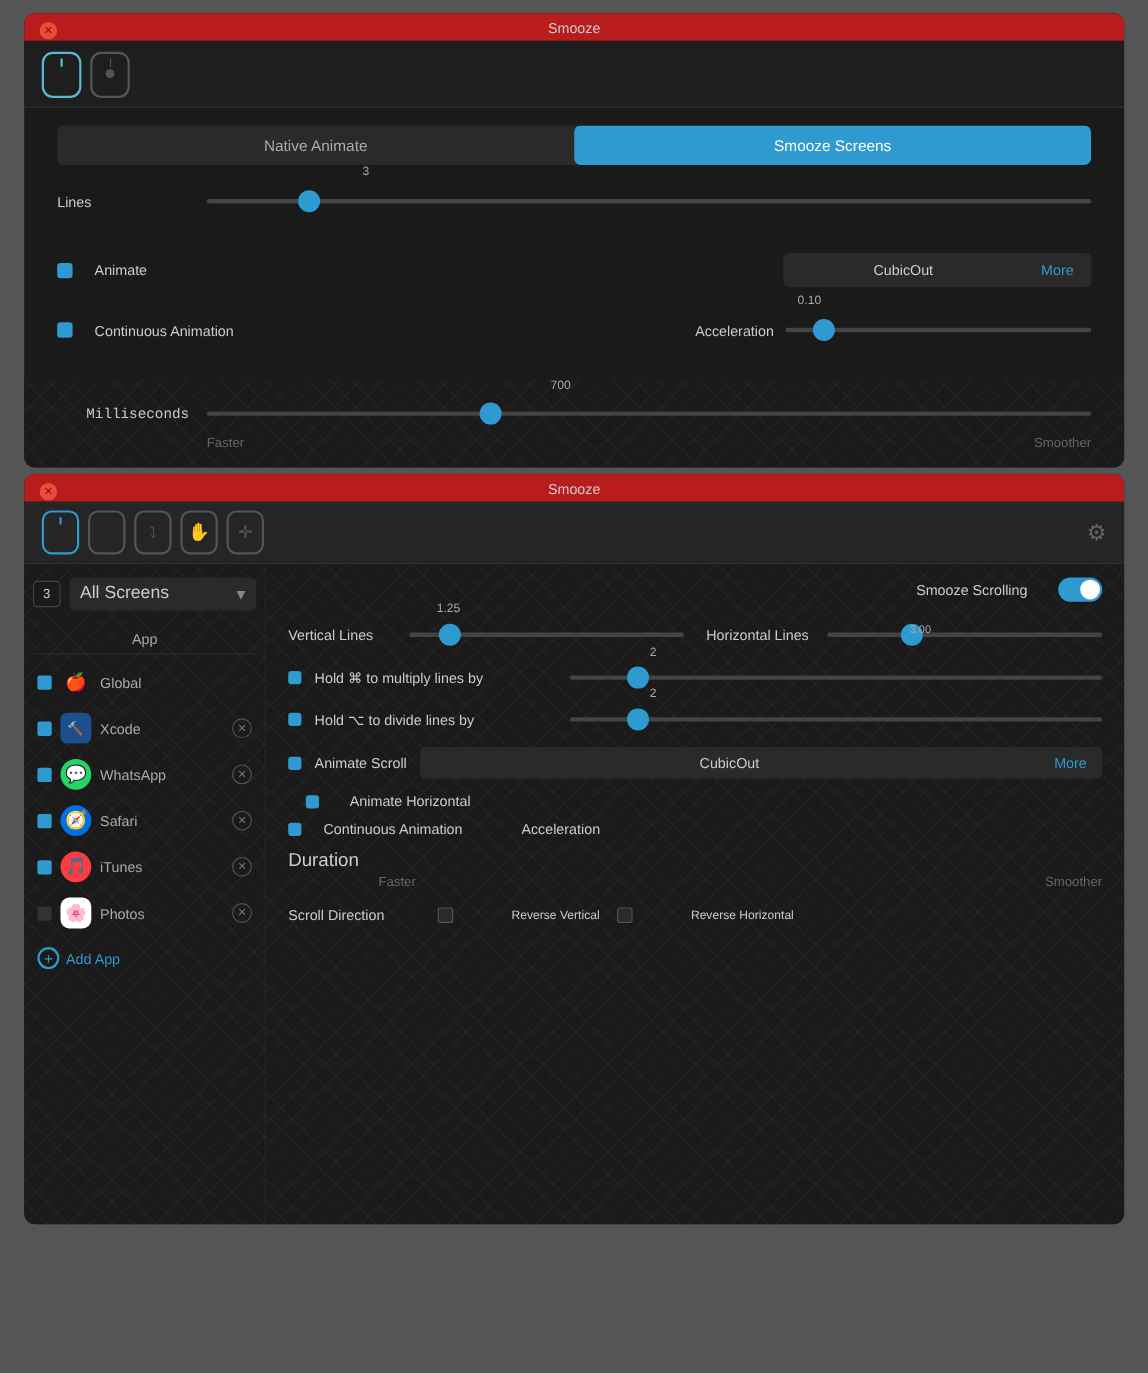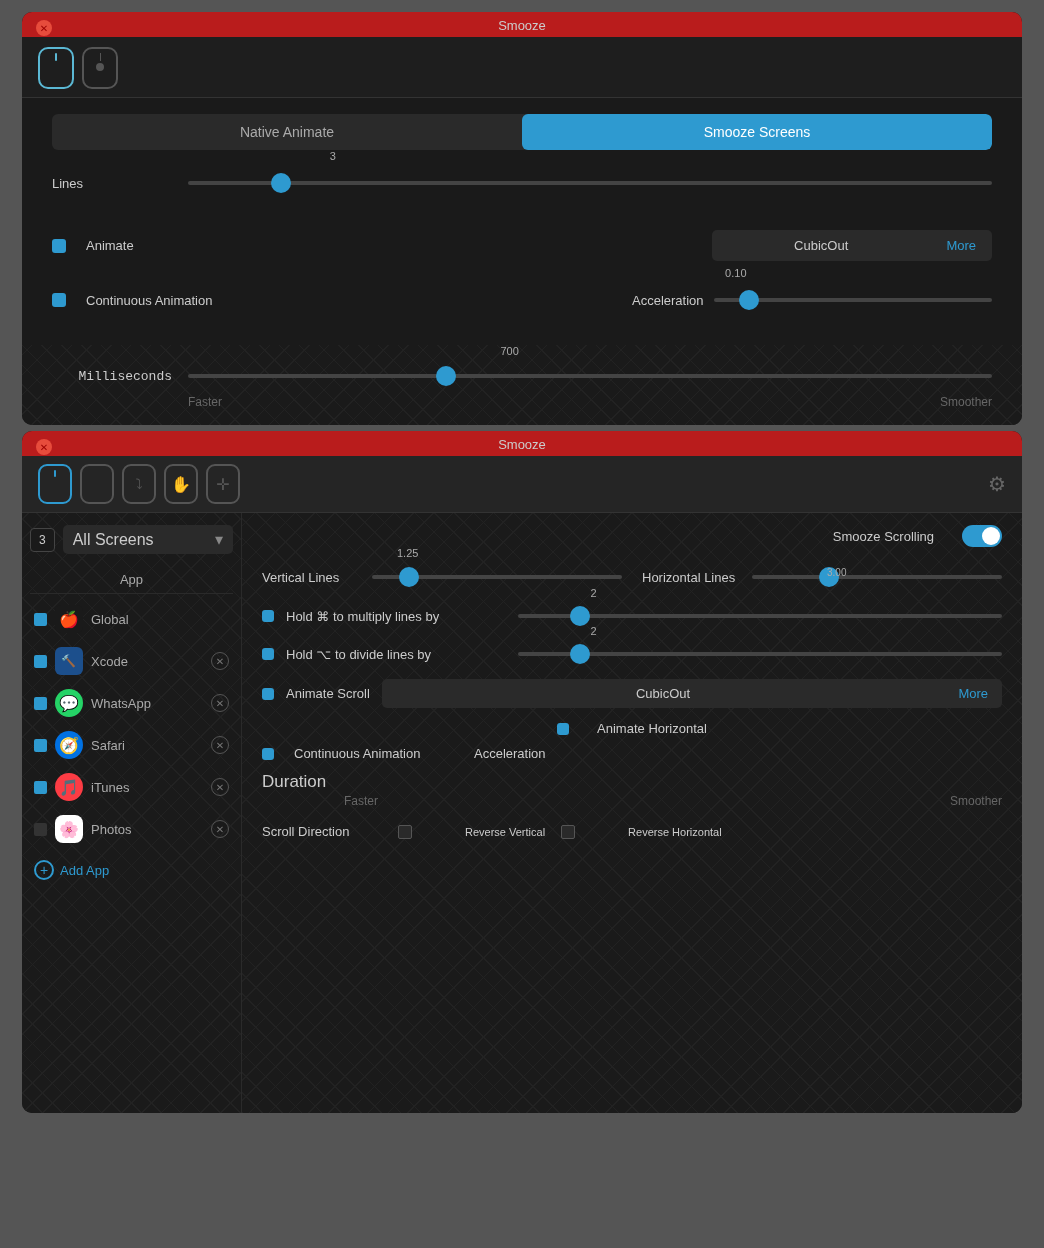"Animate Horizontal" .opt-row { justify-content: center -> none }
